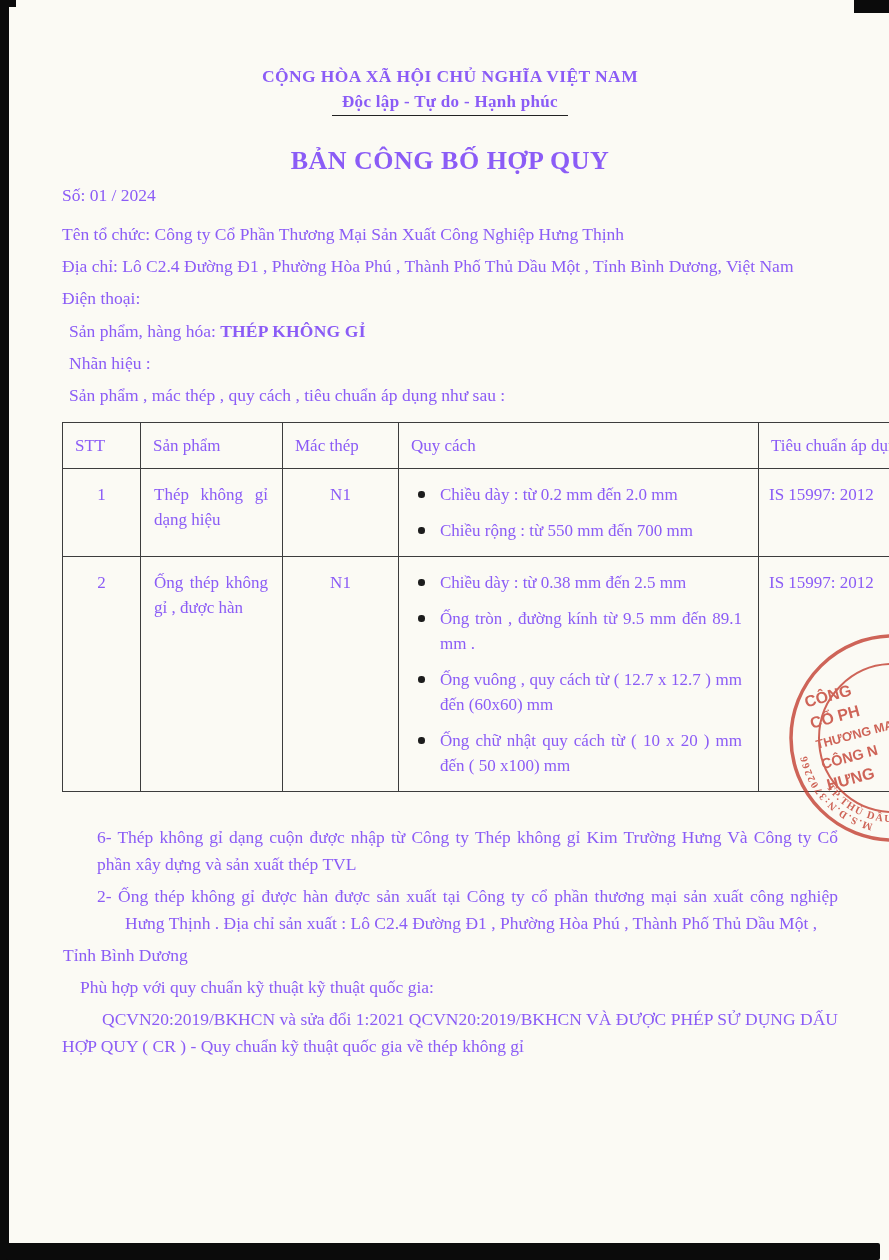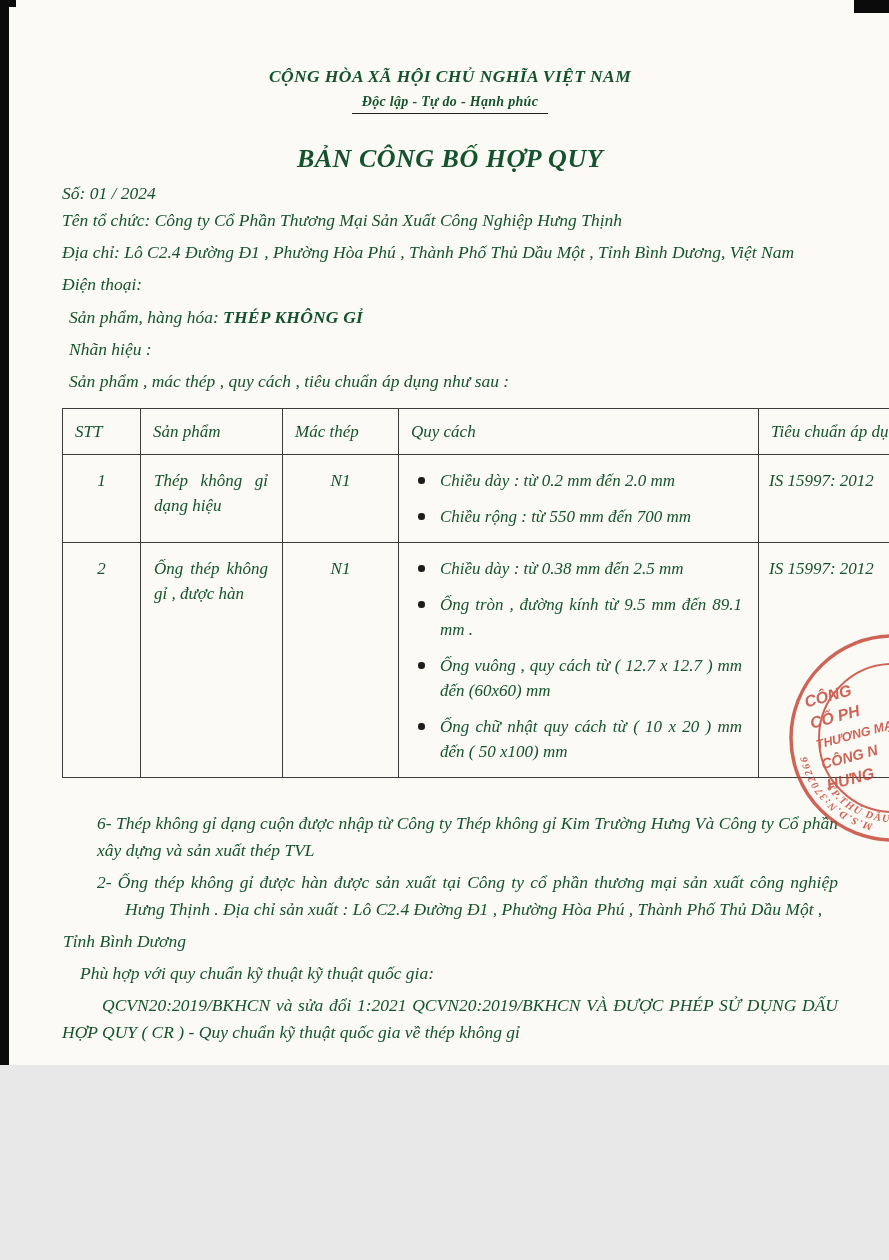"CỘNG HÒA XÃ HỘI CHỦ" .page { color: #14532d -> #8b5cf6; font-style: italic -> none; height: 1065px -> 1260px }
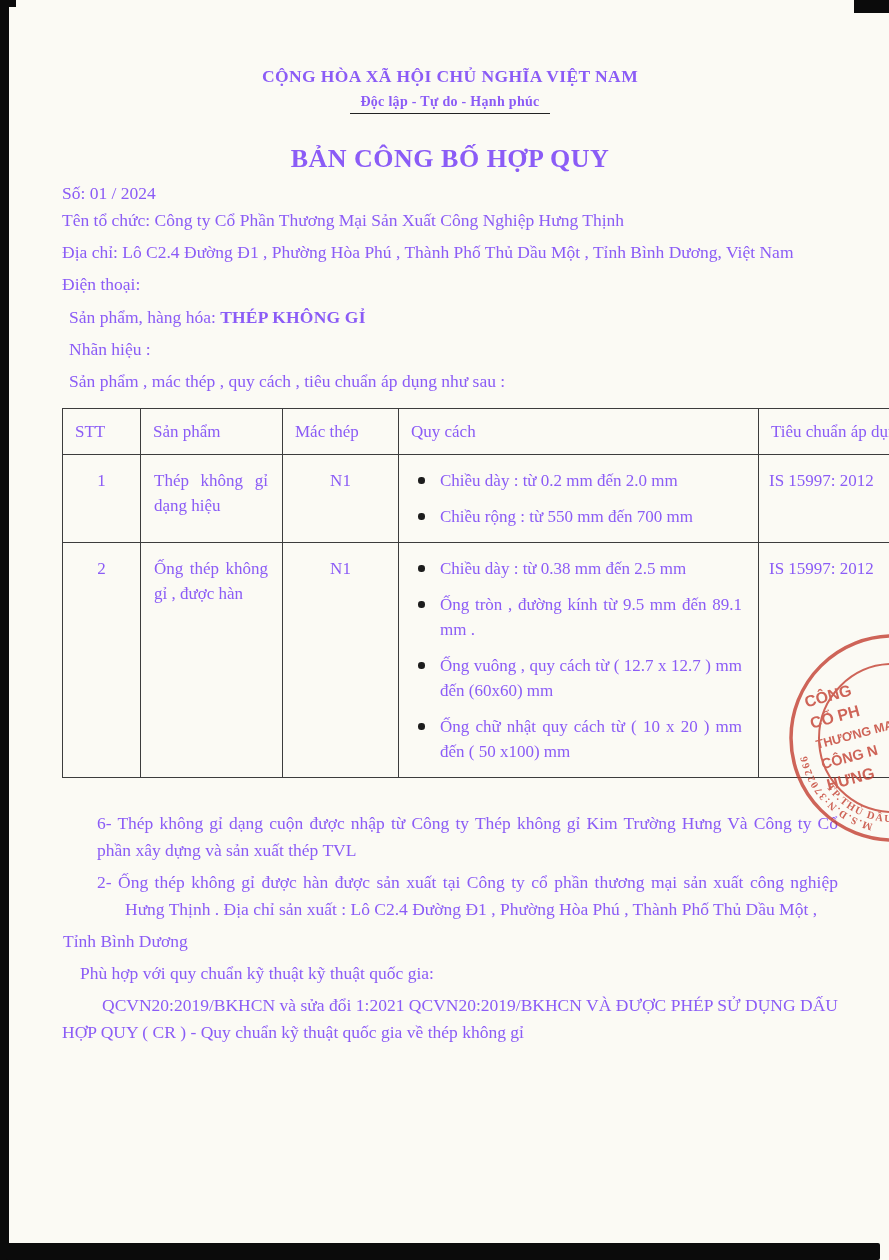"Độc lập - Tự do" .motto { font-size: 14px -> 17px }
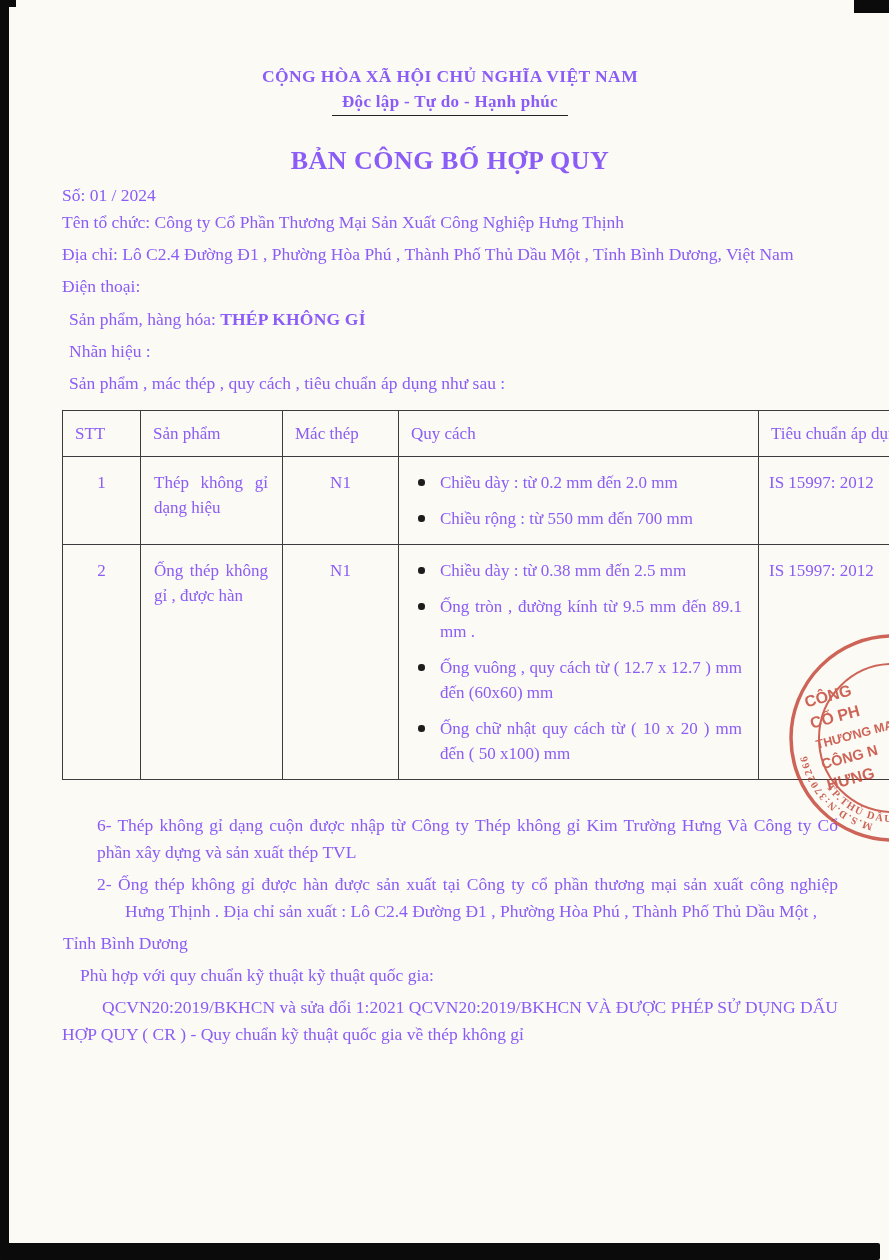"Tên tổ chức: Công ty" .body { margin-top: 3px -> 15px }
